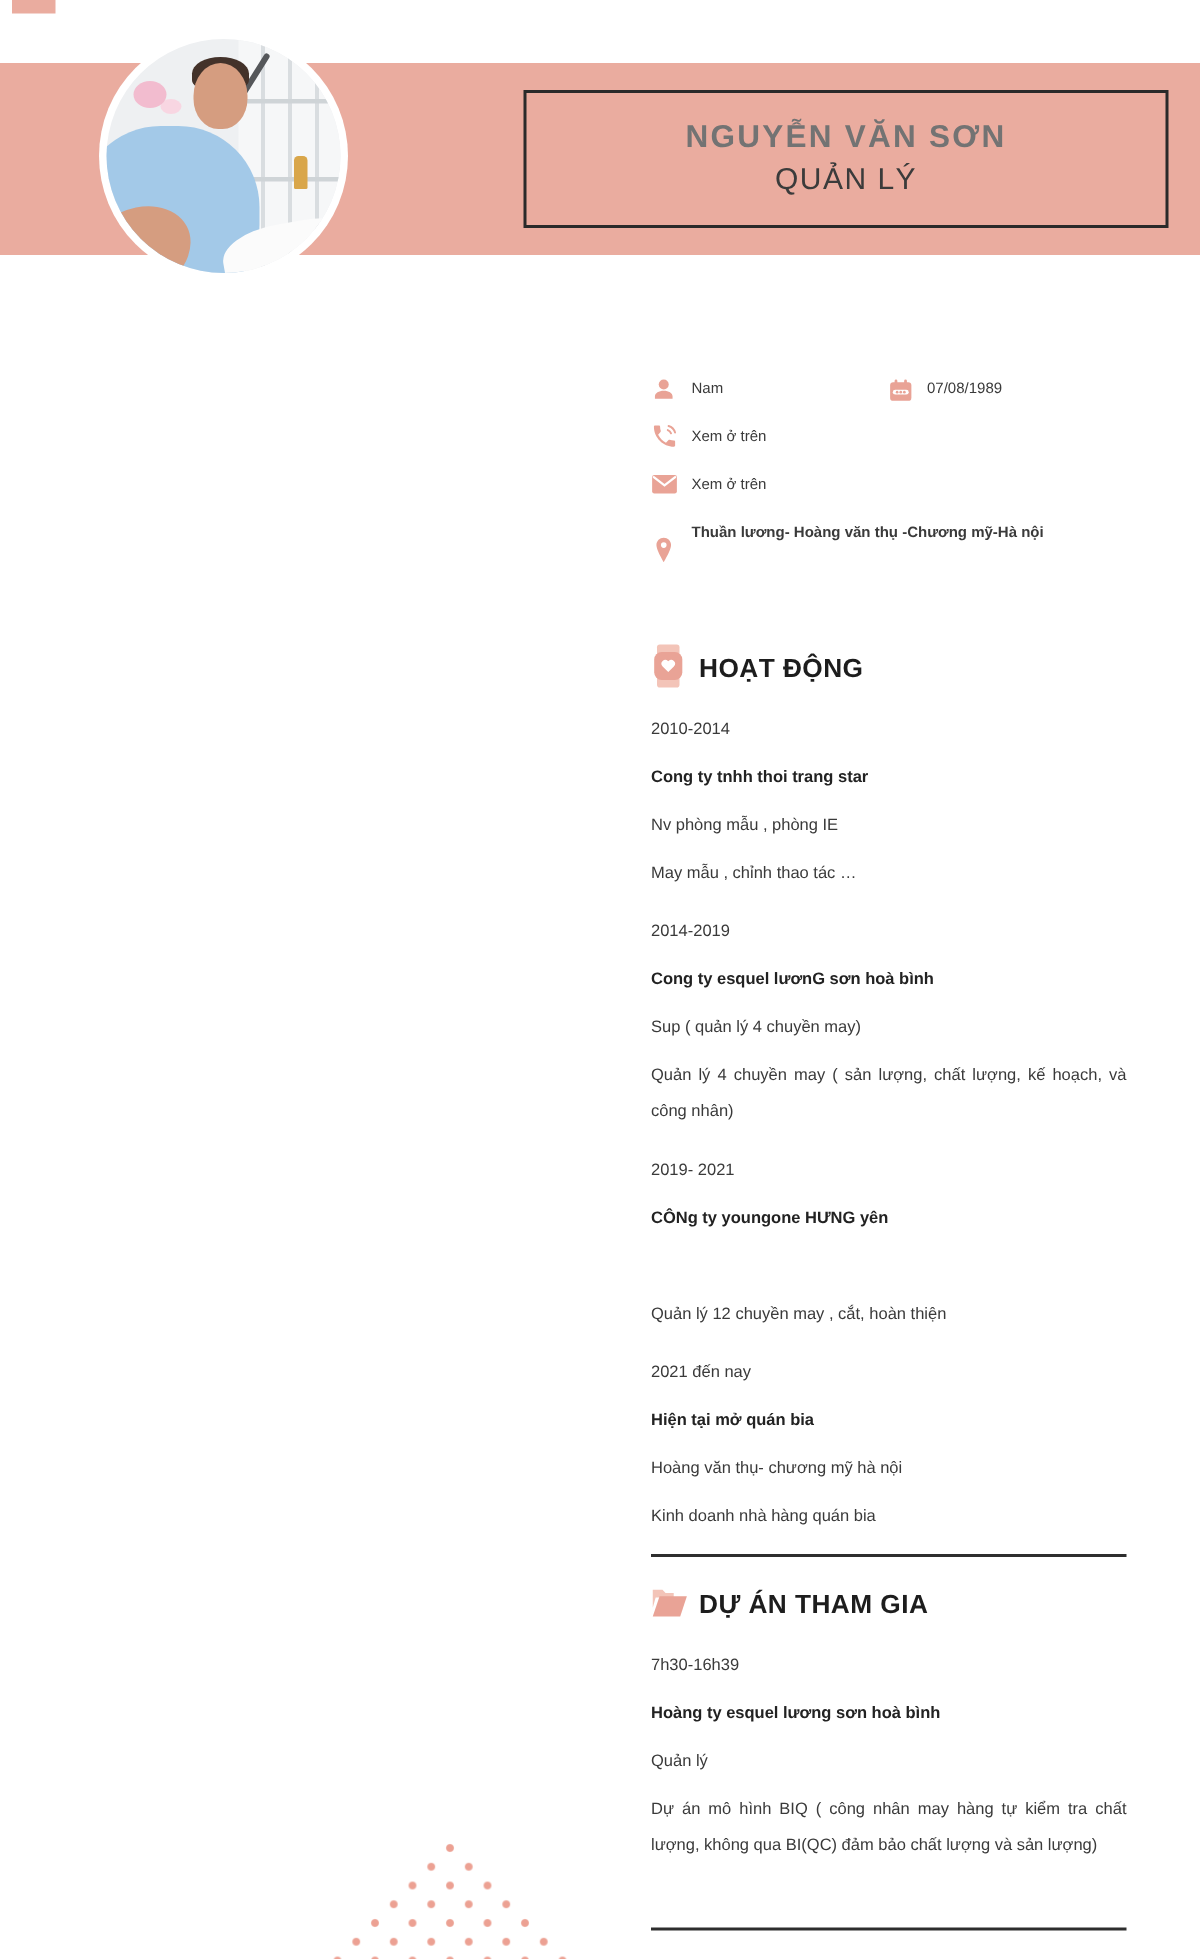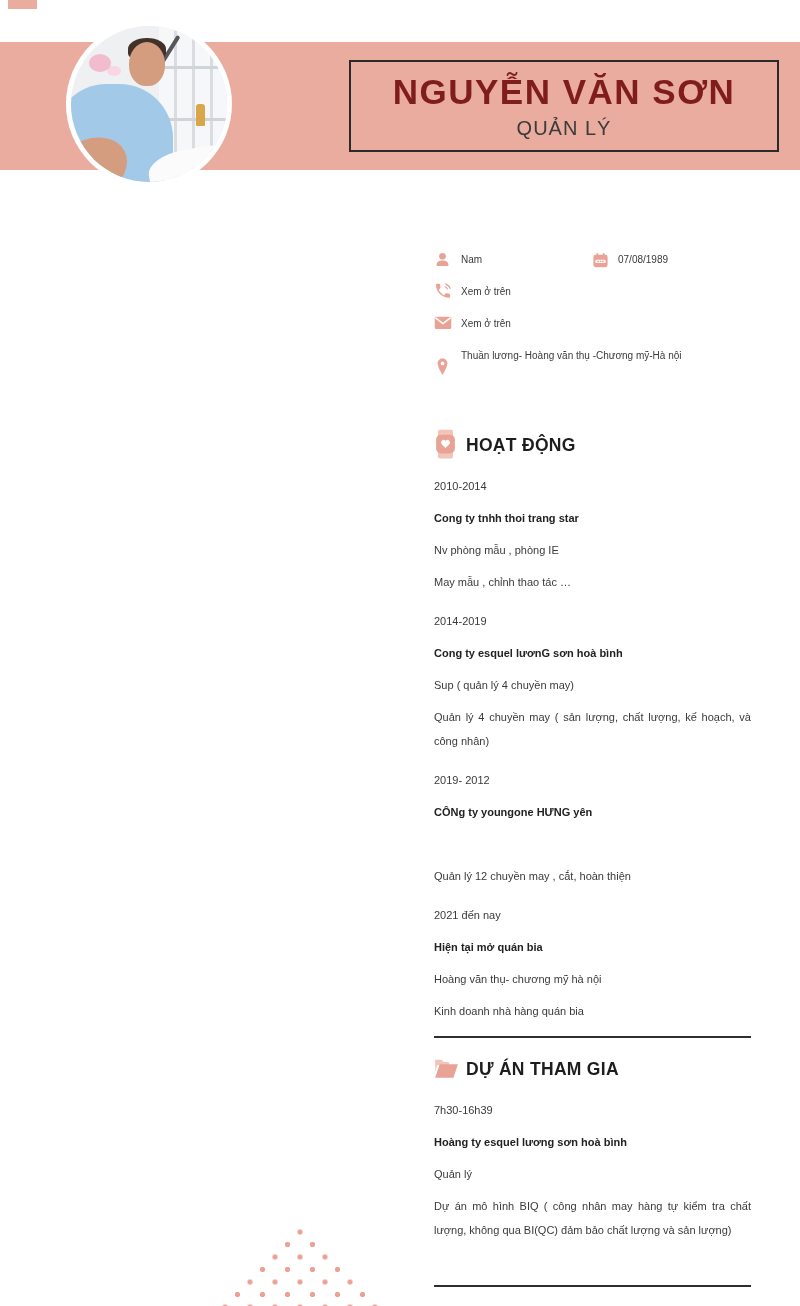"NGUYỄN VĂN SƠN" .name { color: #7f1d1d -> #737373; font-size: 35px -> 21px }
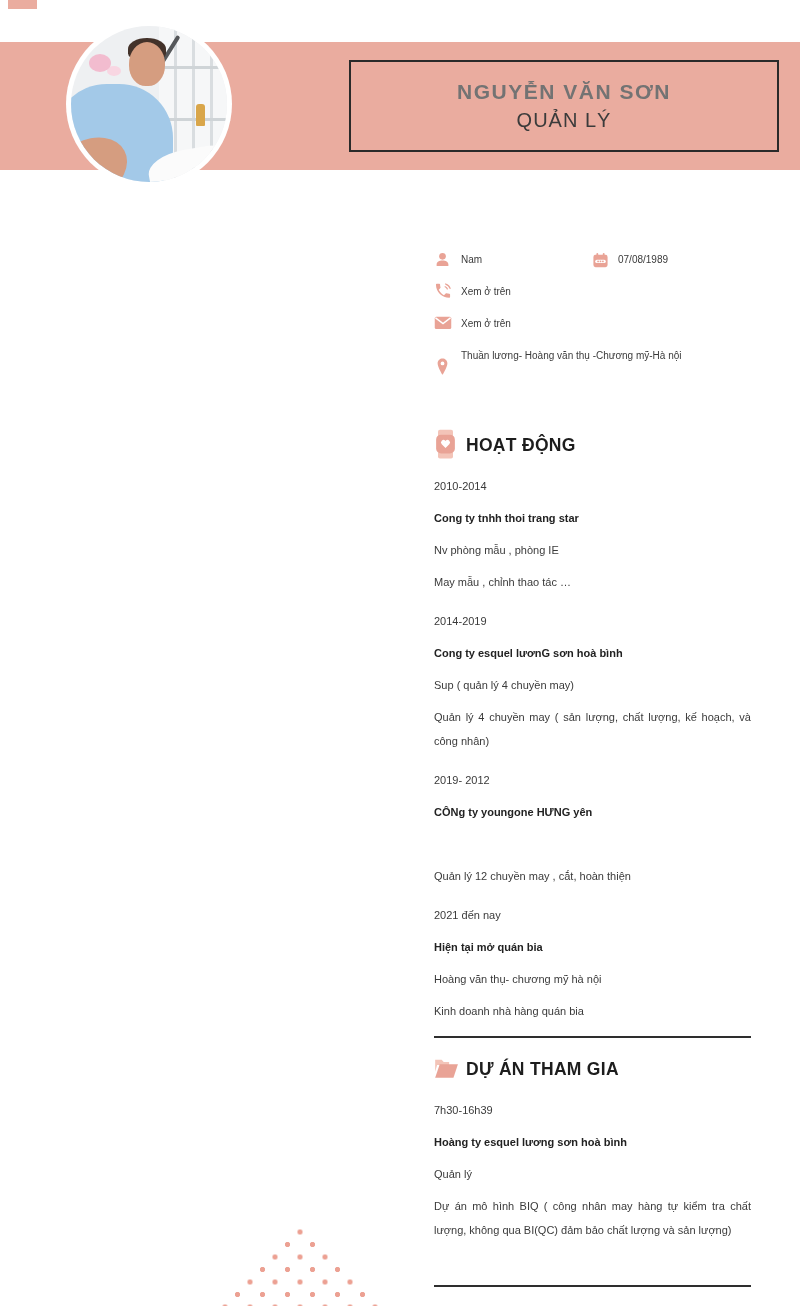"Thuần lương- Hoàng văn thụ" .addr { font-weight: none -> bold }
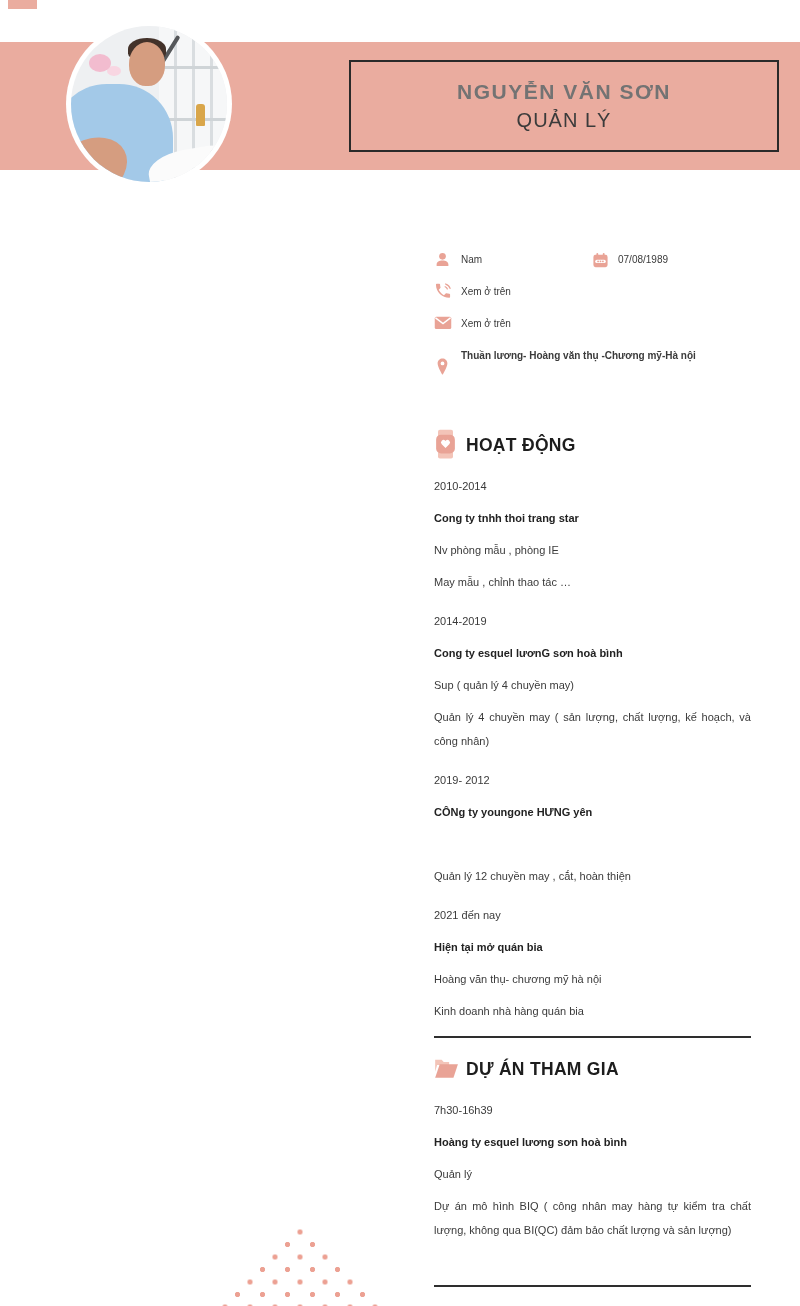"2019- 2012" div.t { text: 2012 -> 2021 }
